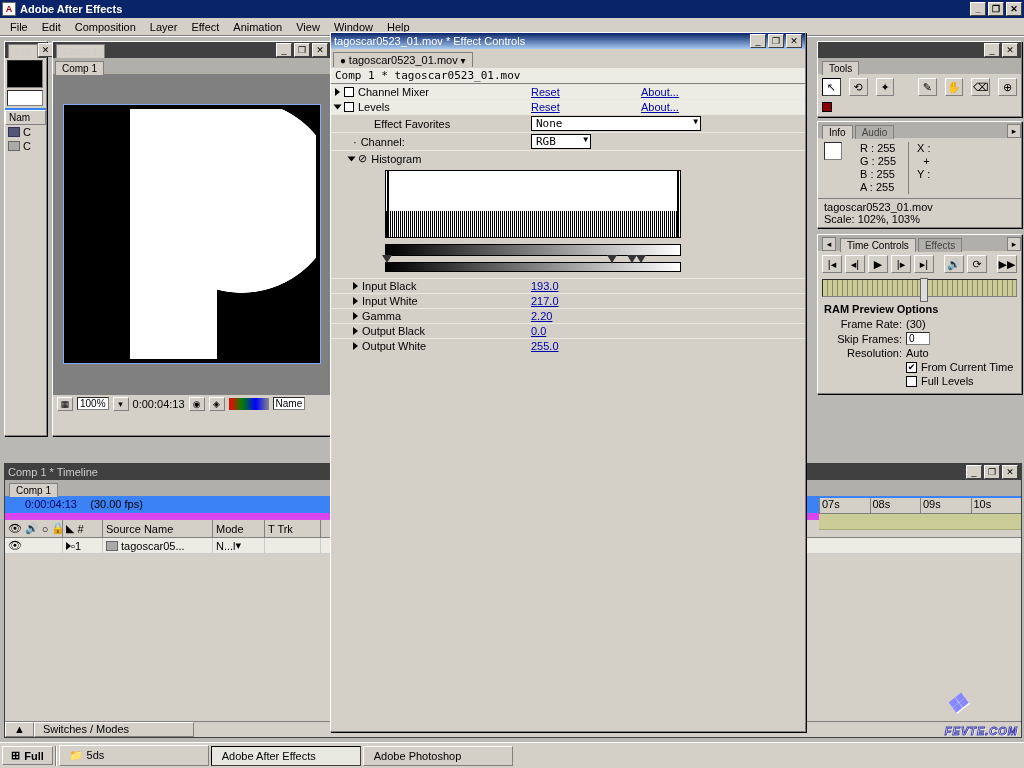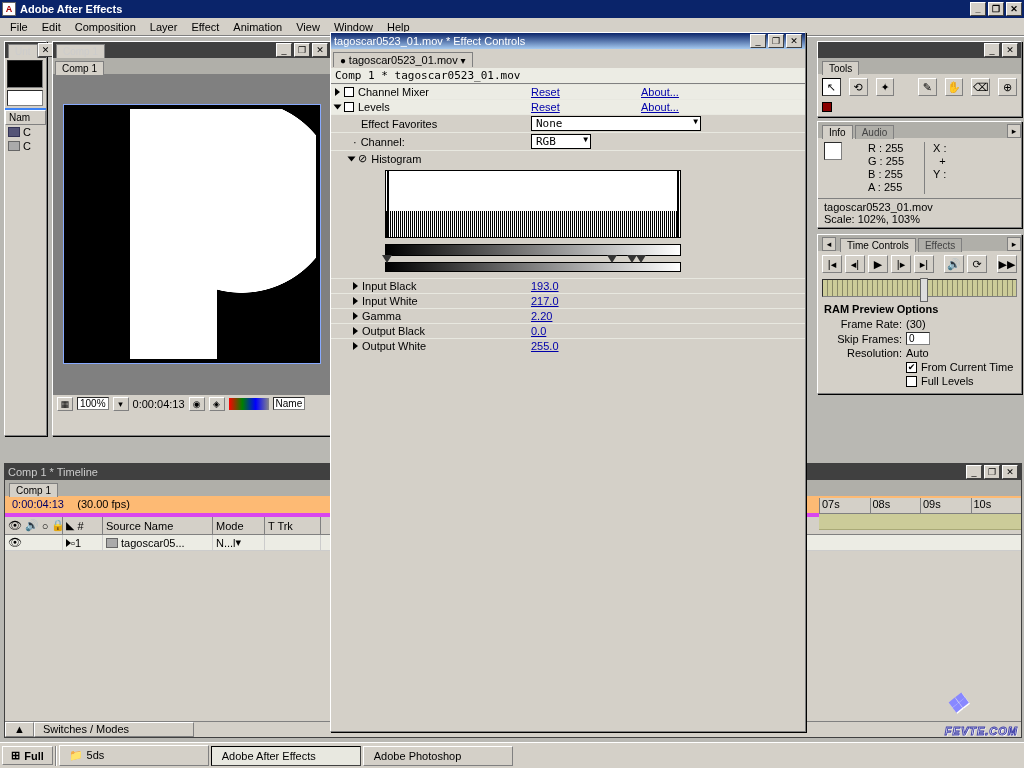"Effect Favorites" div.c1 { padding-left: 30px -> 43px }
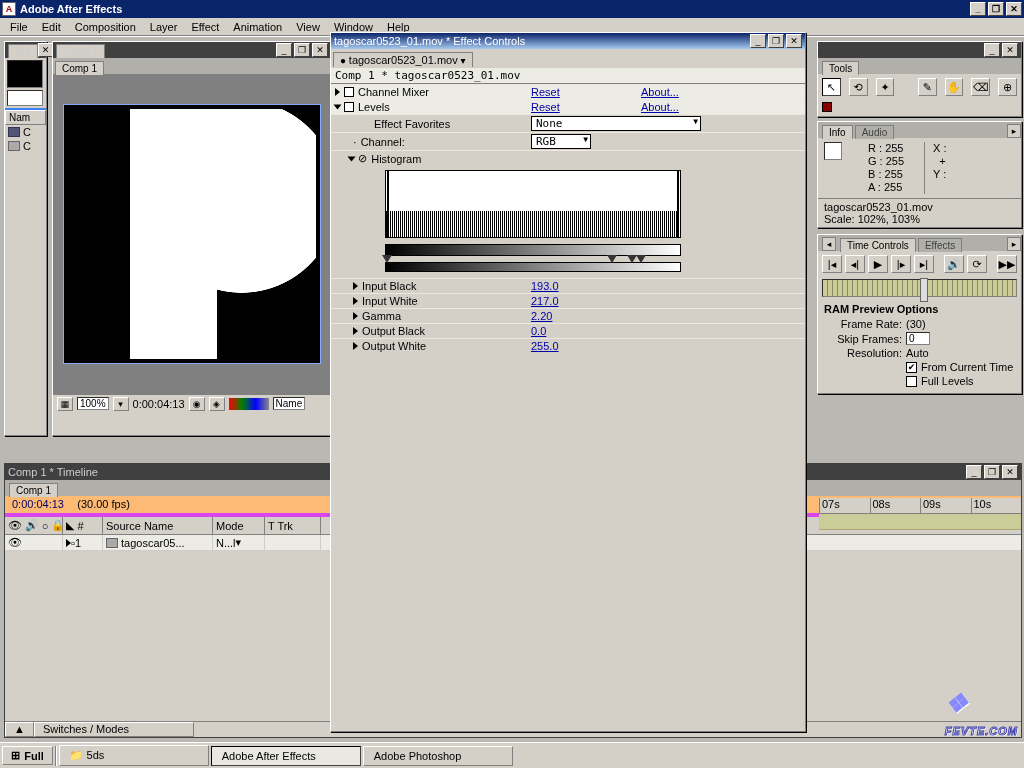"R : 255" .infop .body { gap: 20px -> 12px }
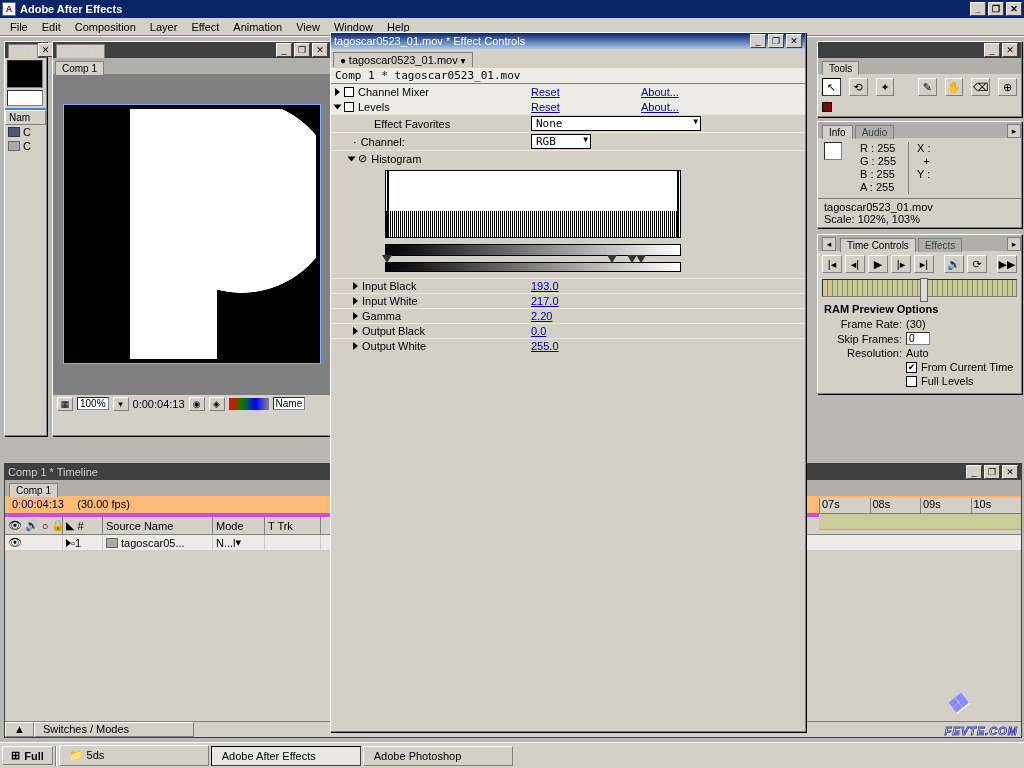"0:00:04:13 (30.00 fps)" #timeline .tcbar { background: #fdba74 -> #3b82f6; border-bottom: 4px solid #d946ef -> 7px solid #d946ef; padding: 2px 7px -> 2px 20px }
